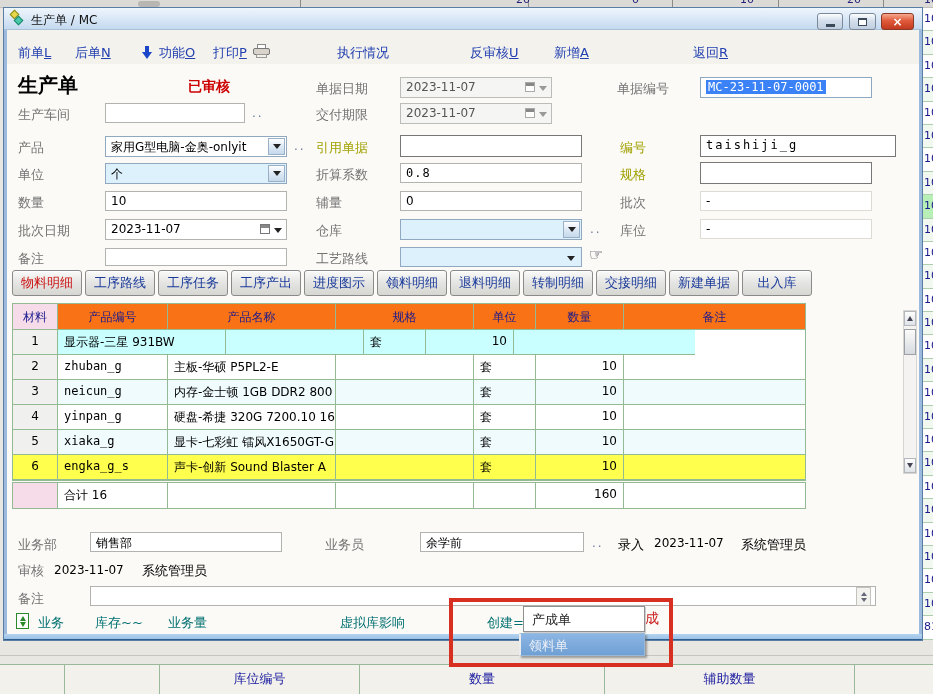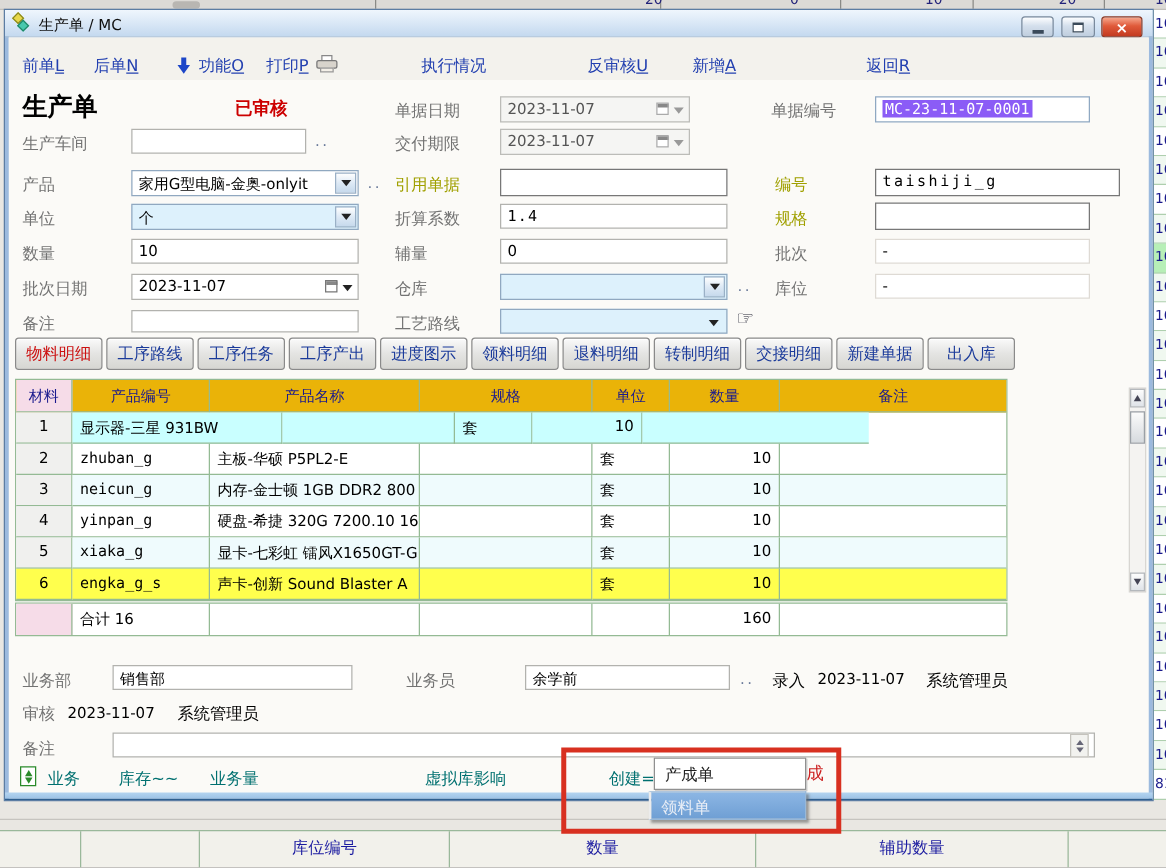"MC-23-11-07-0001" .sel-text { background: #8b5cf6 -> #3b82f6 }
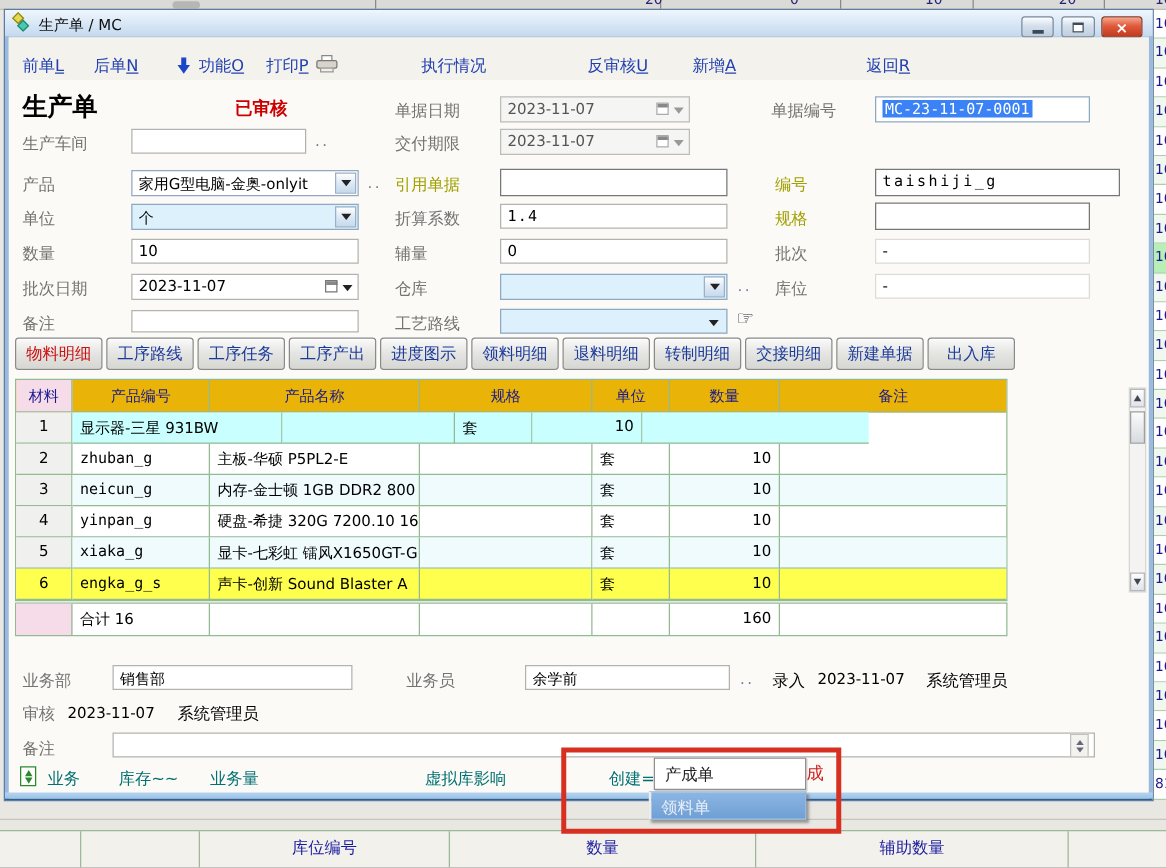"1.4" div.tbox { text: 1.4 -> 0.8 }
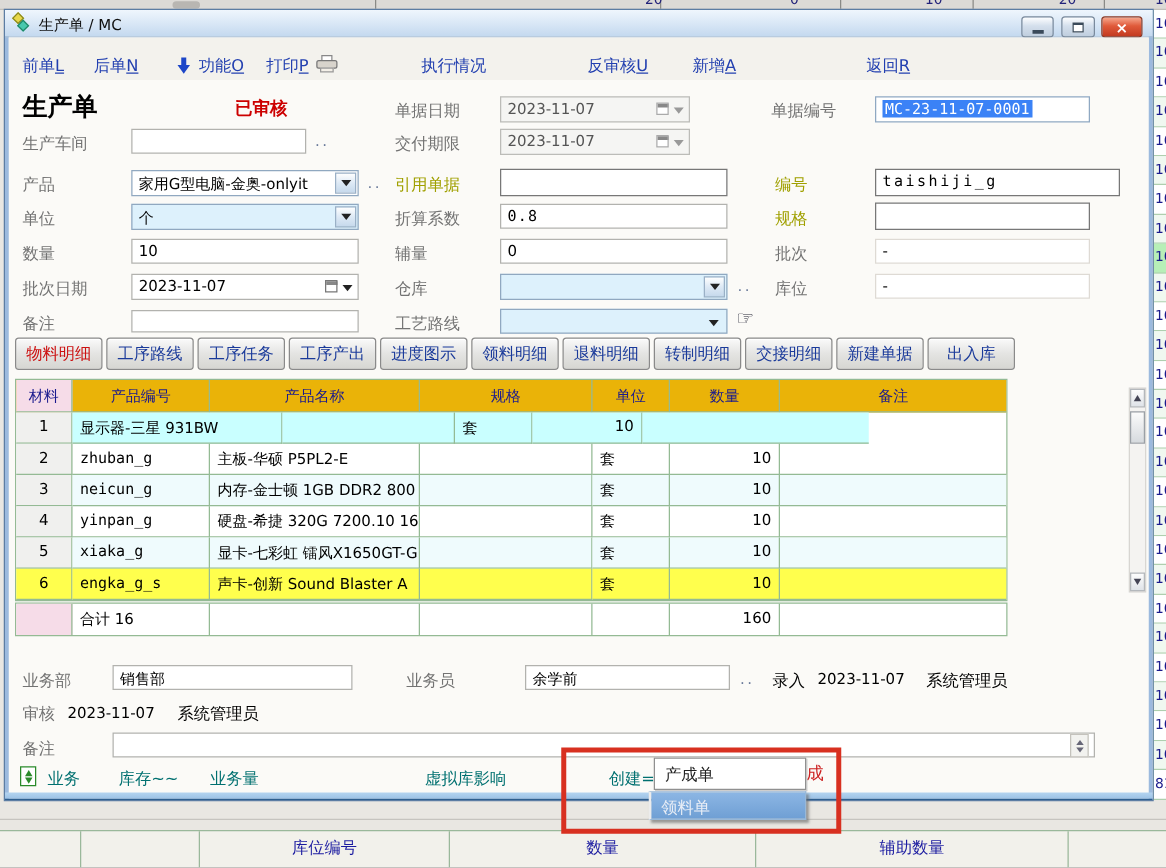"材料" .trow.hdr { background: #eab308 -> #f97316 }
